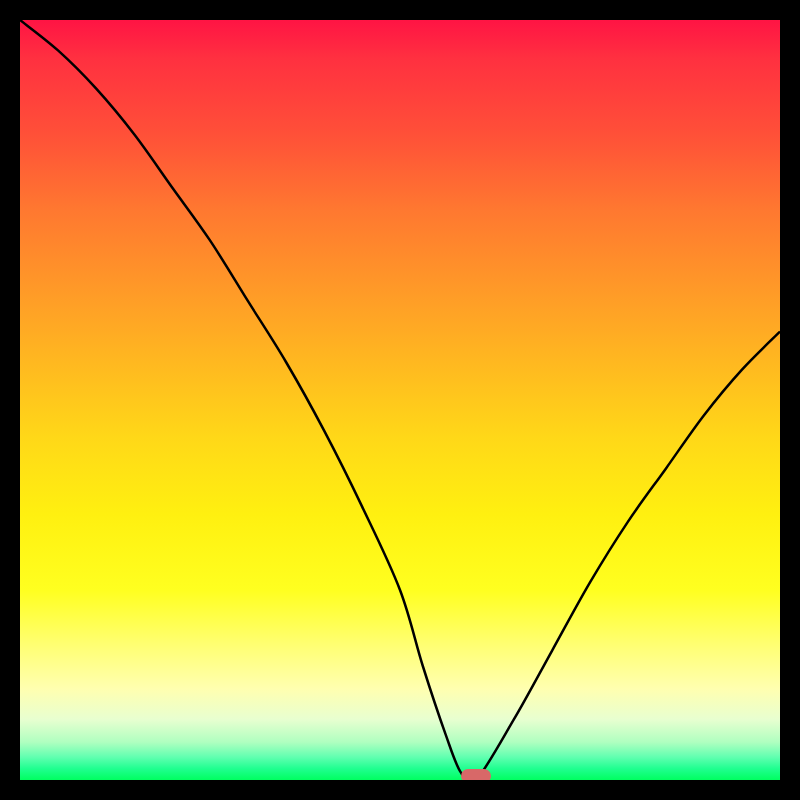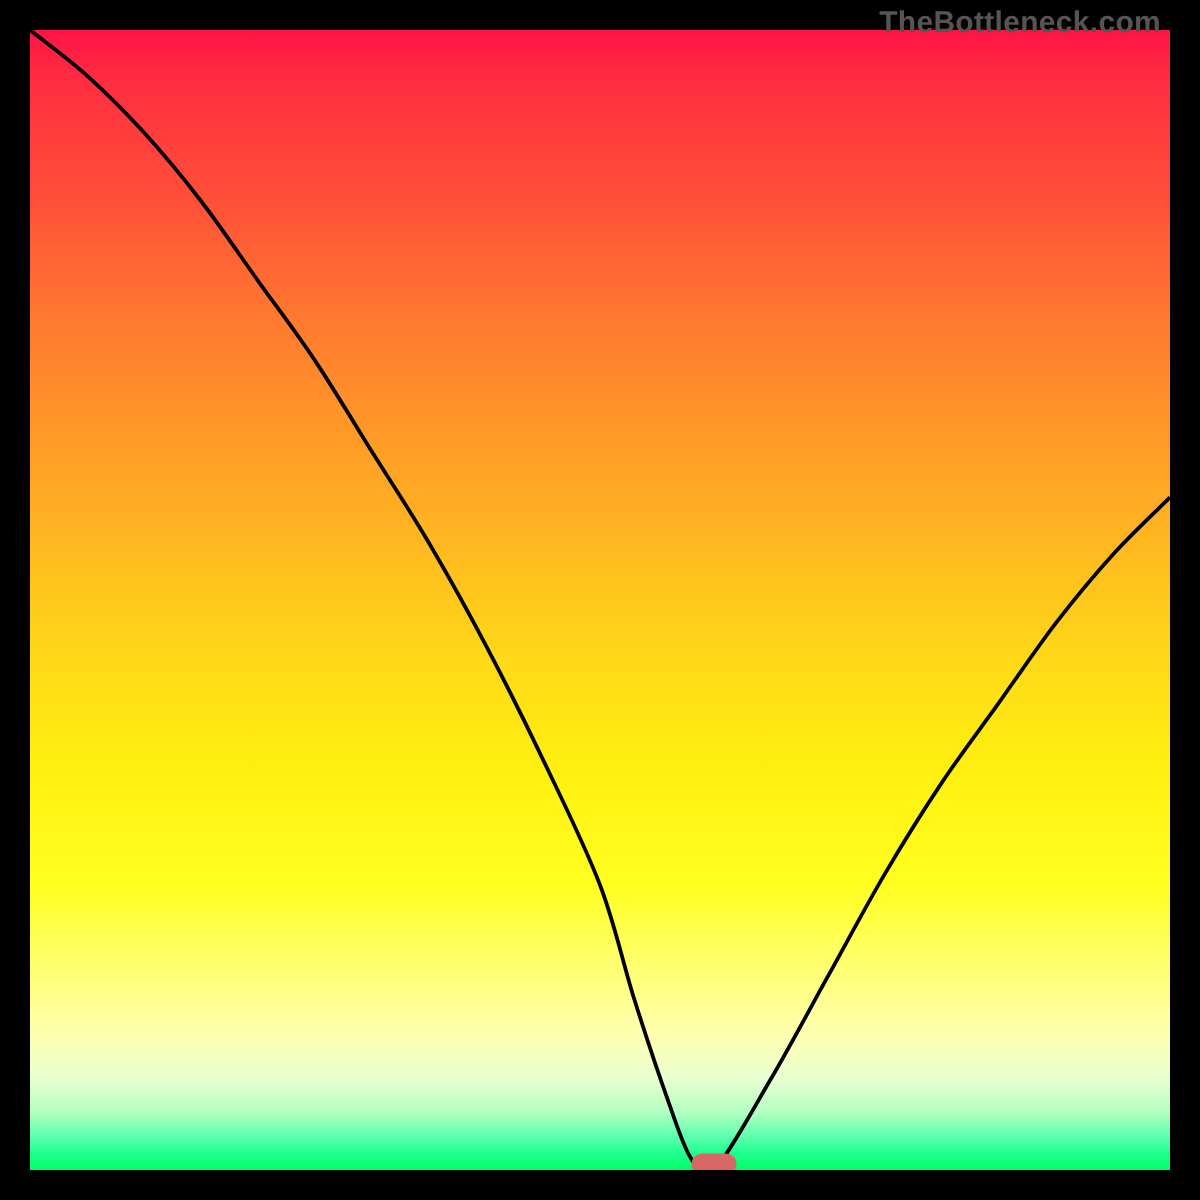"TheBottleneck.com" div.watermark { html: <div>TheBottleneck.com</div> -> none }
